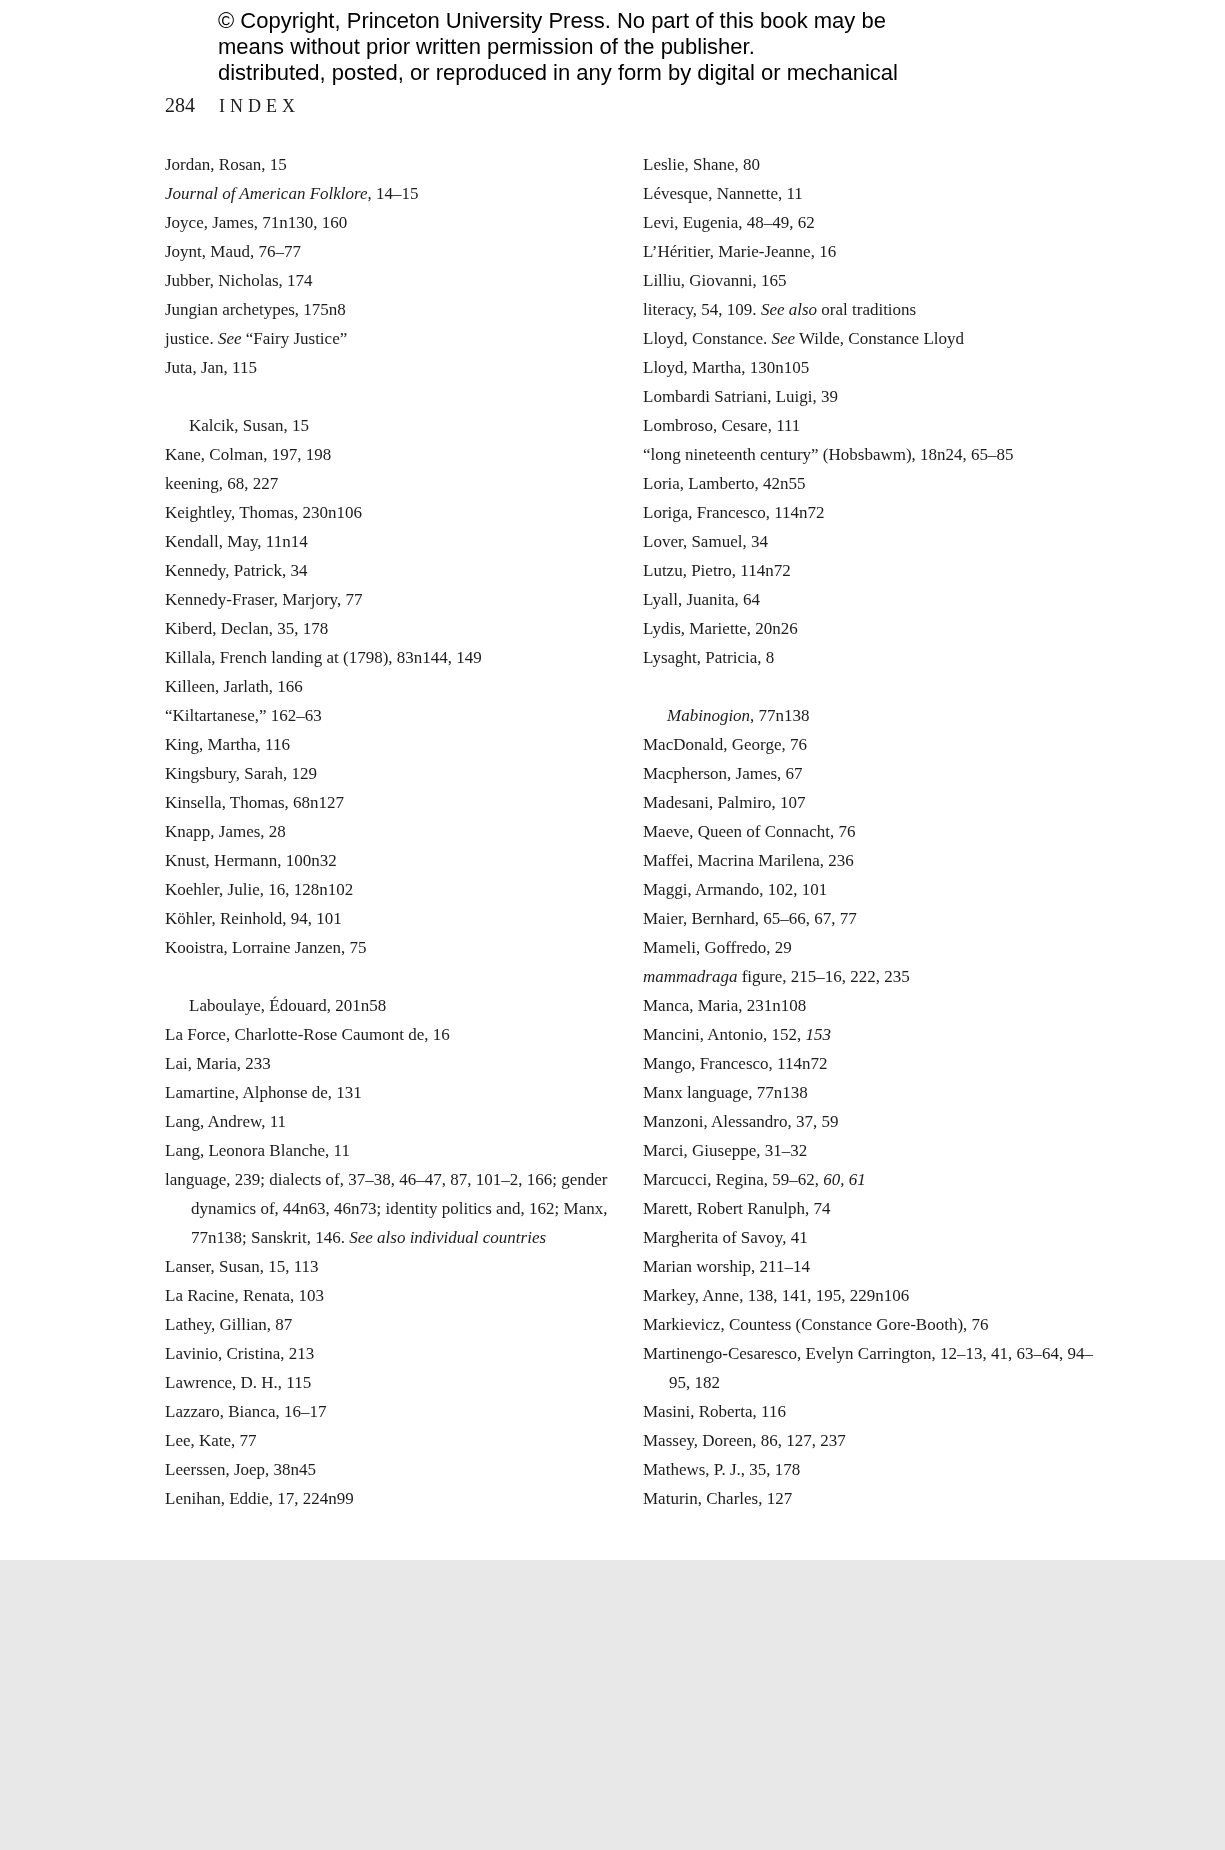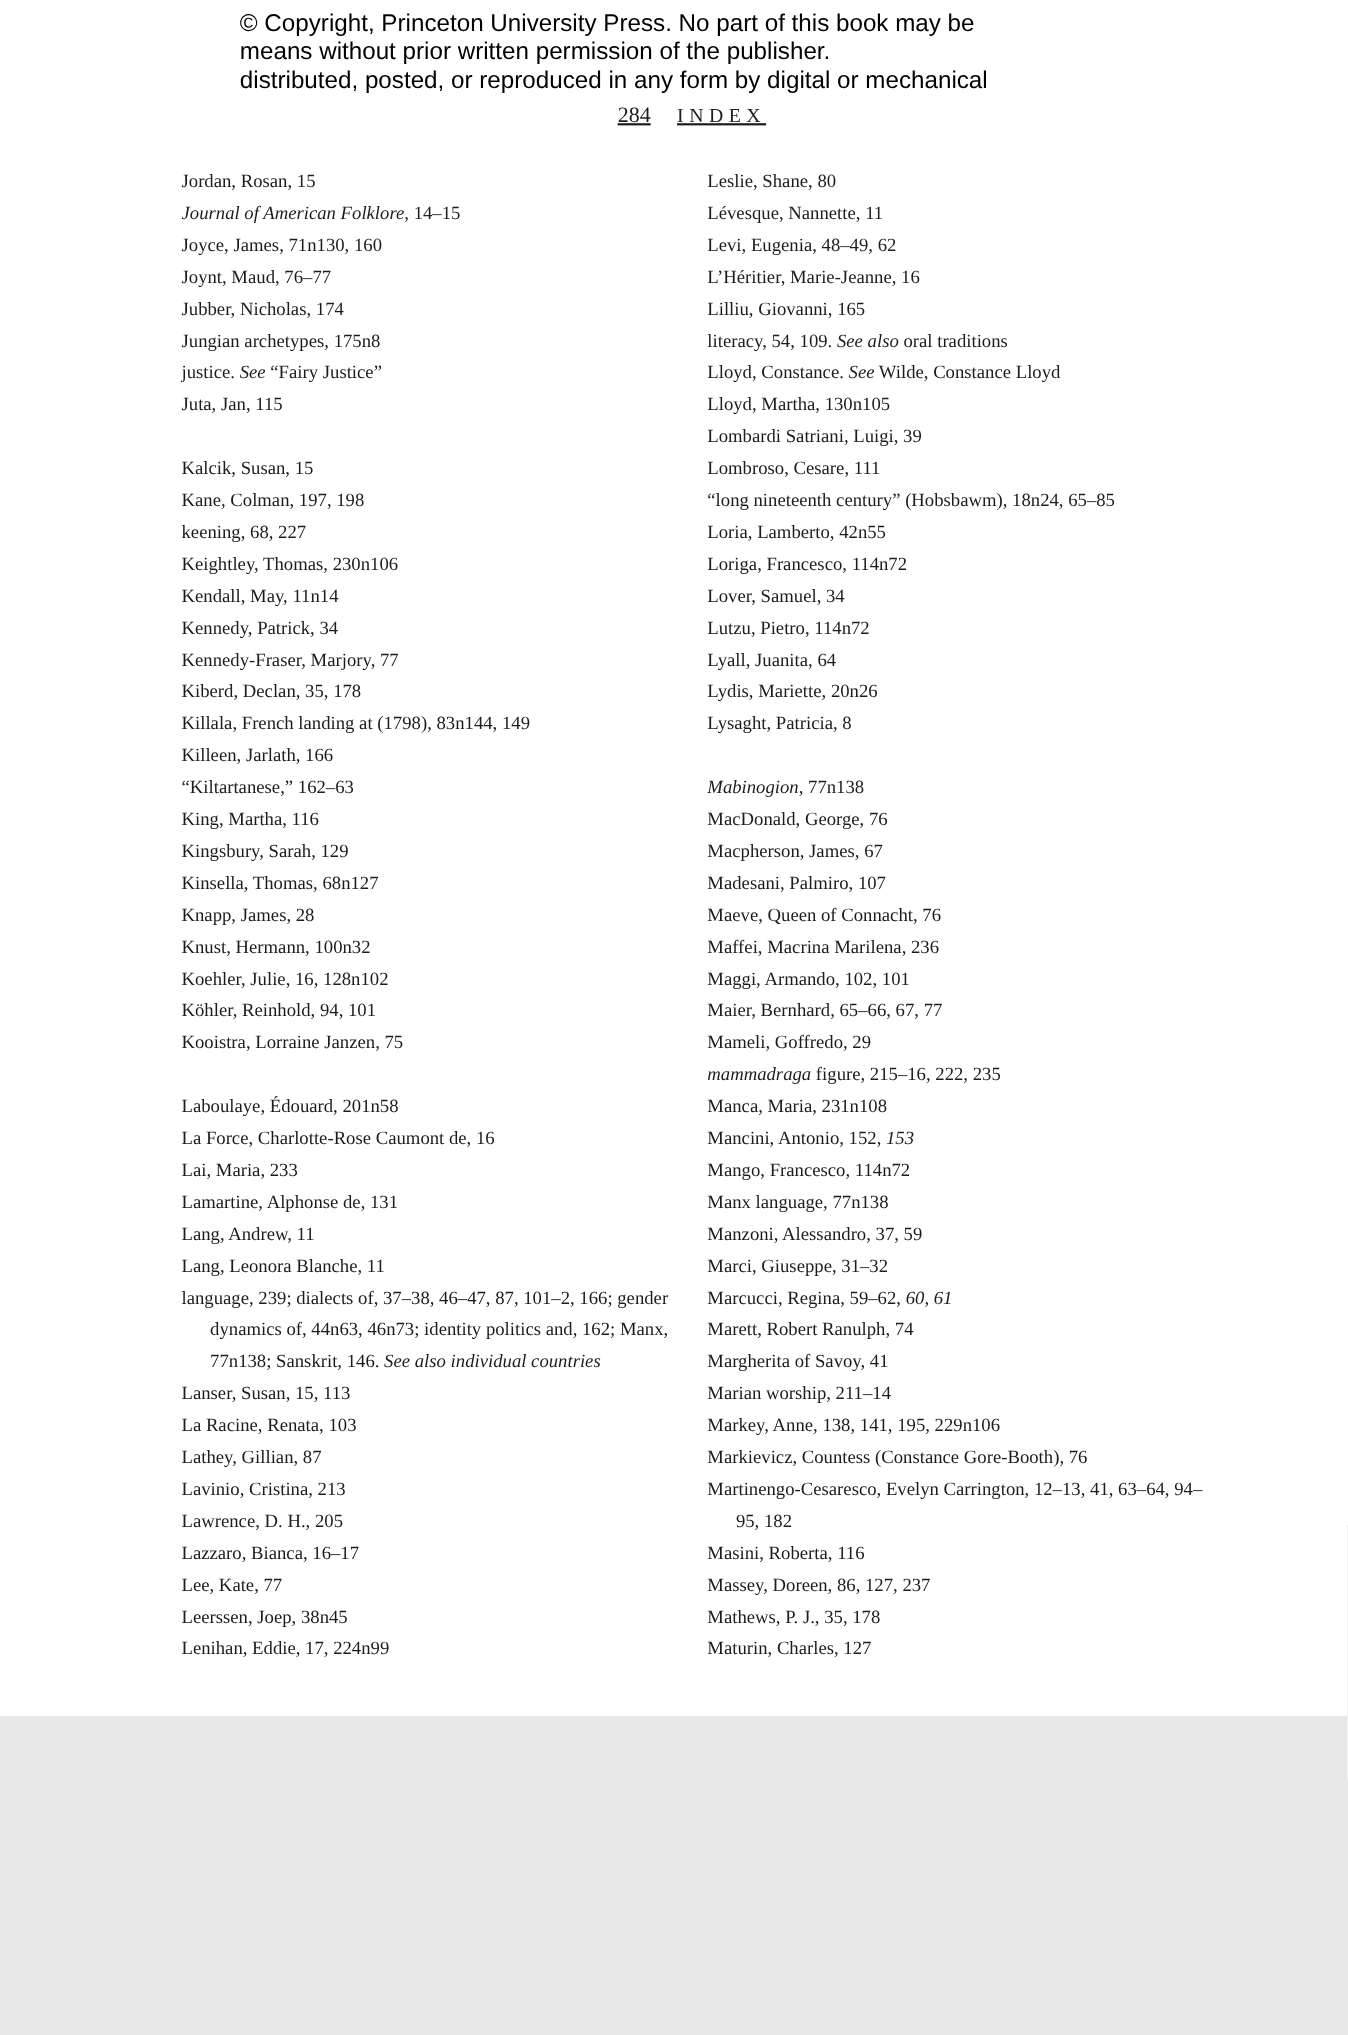"284 INDEX" .running-head { text-align: center -> none; text-decoration: underline -> none }
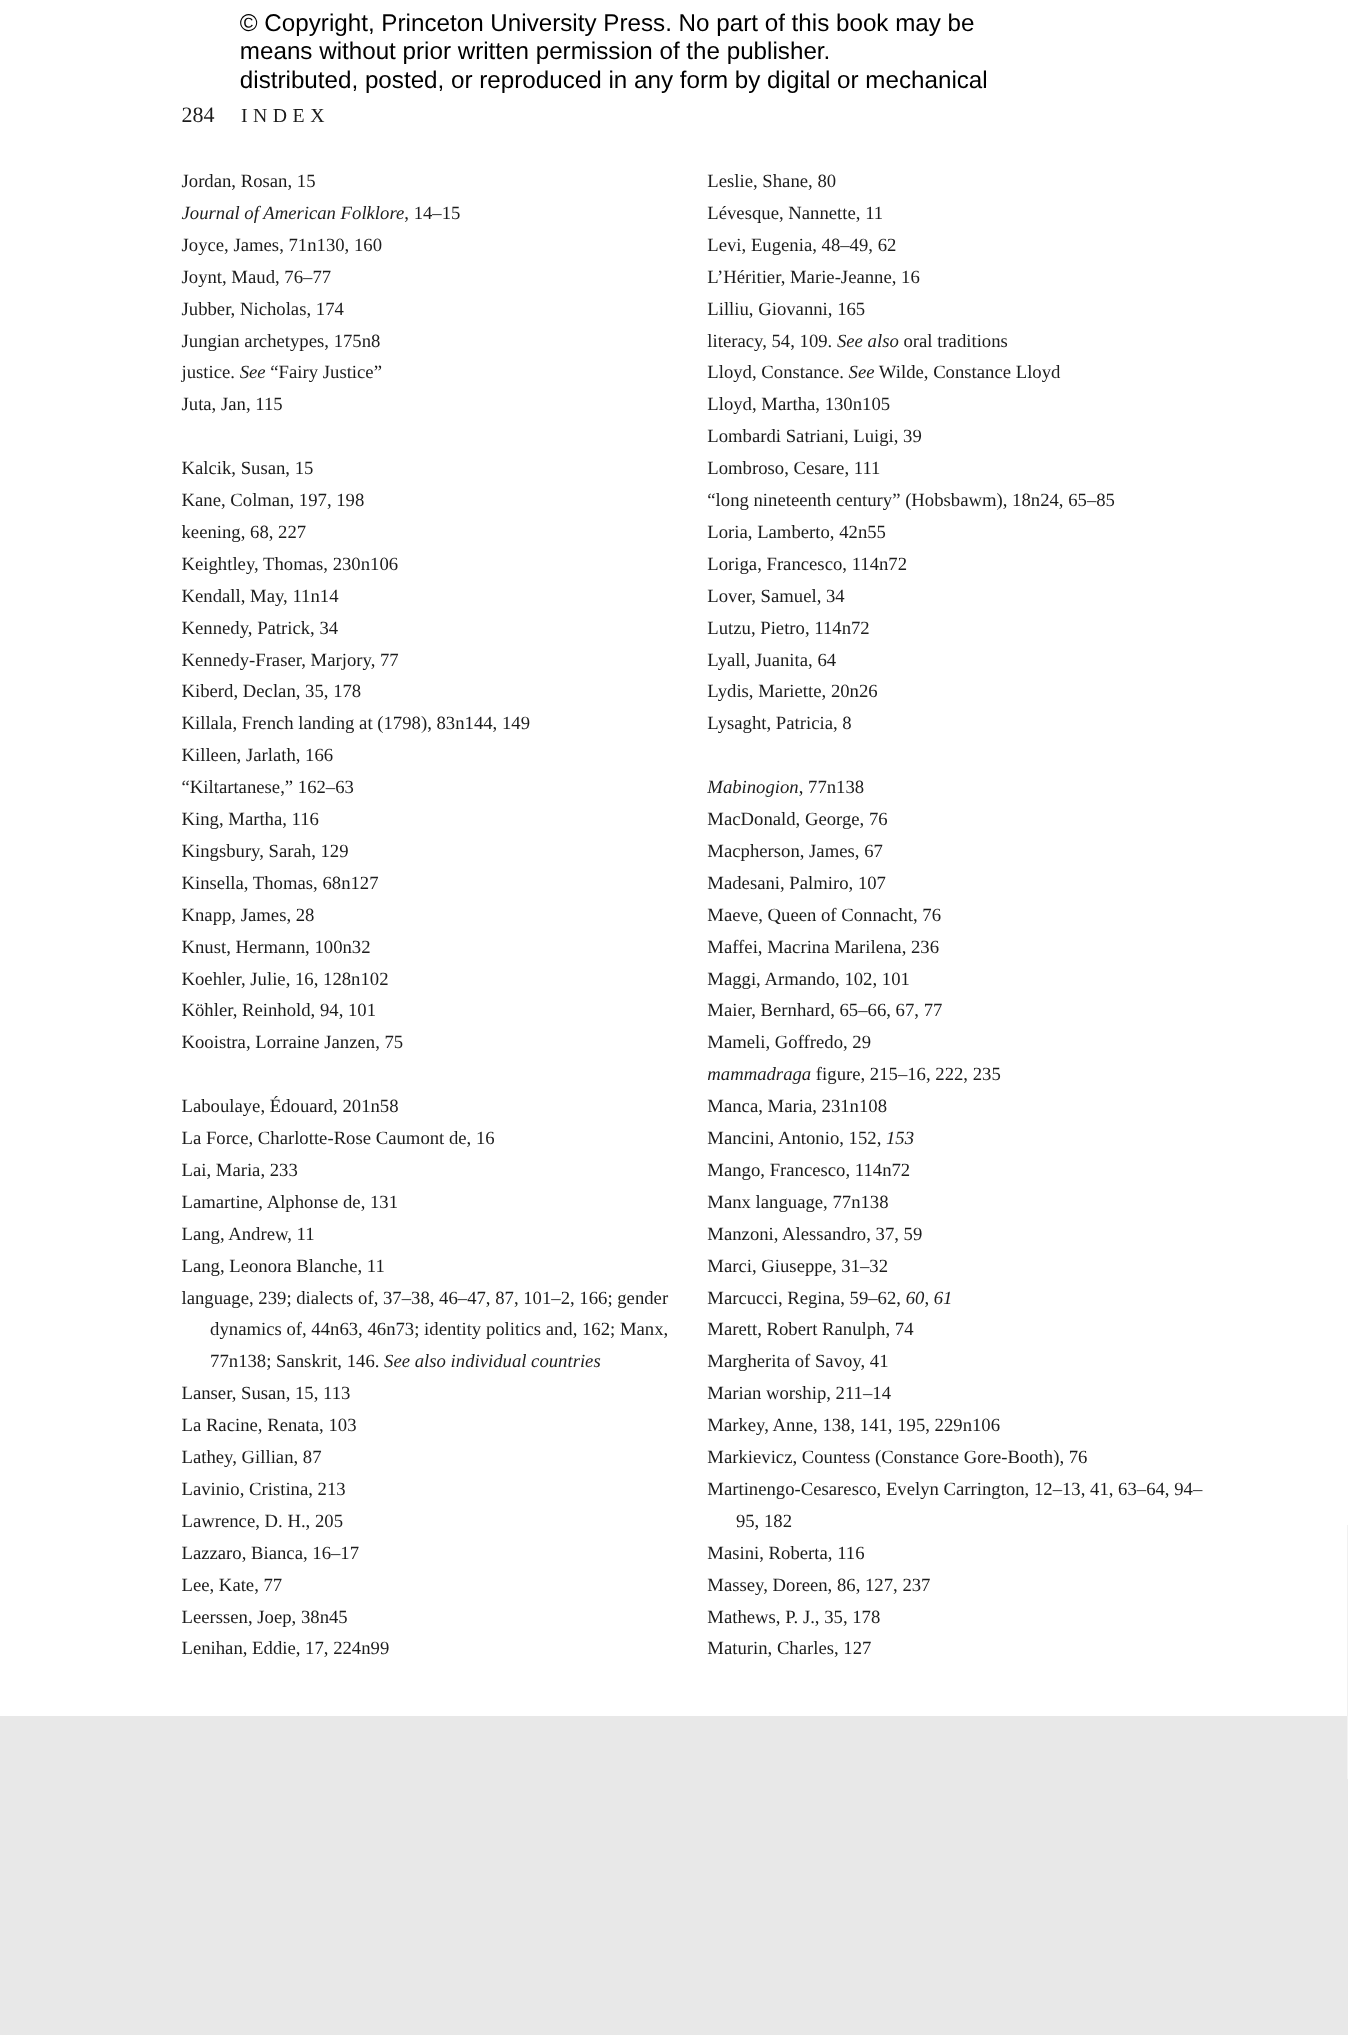"Kalcik, Susan, 15" .entry.gap { margin-left: none -> 24px }
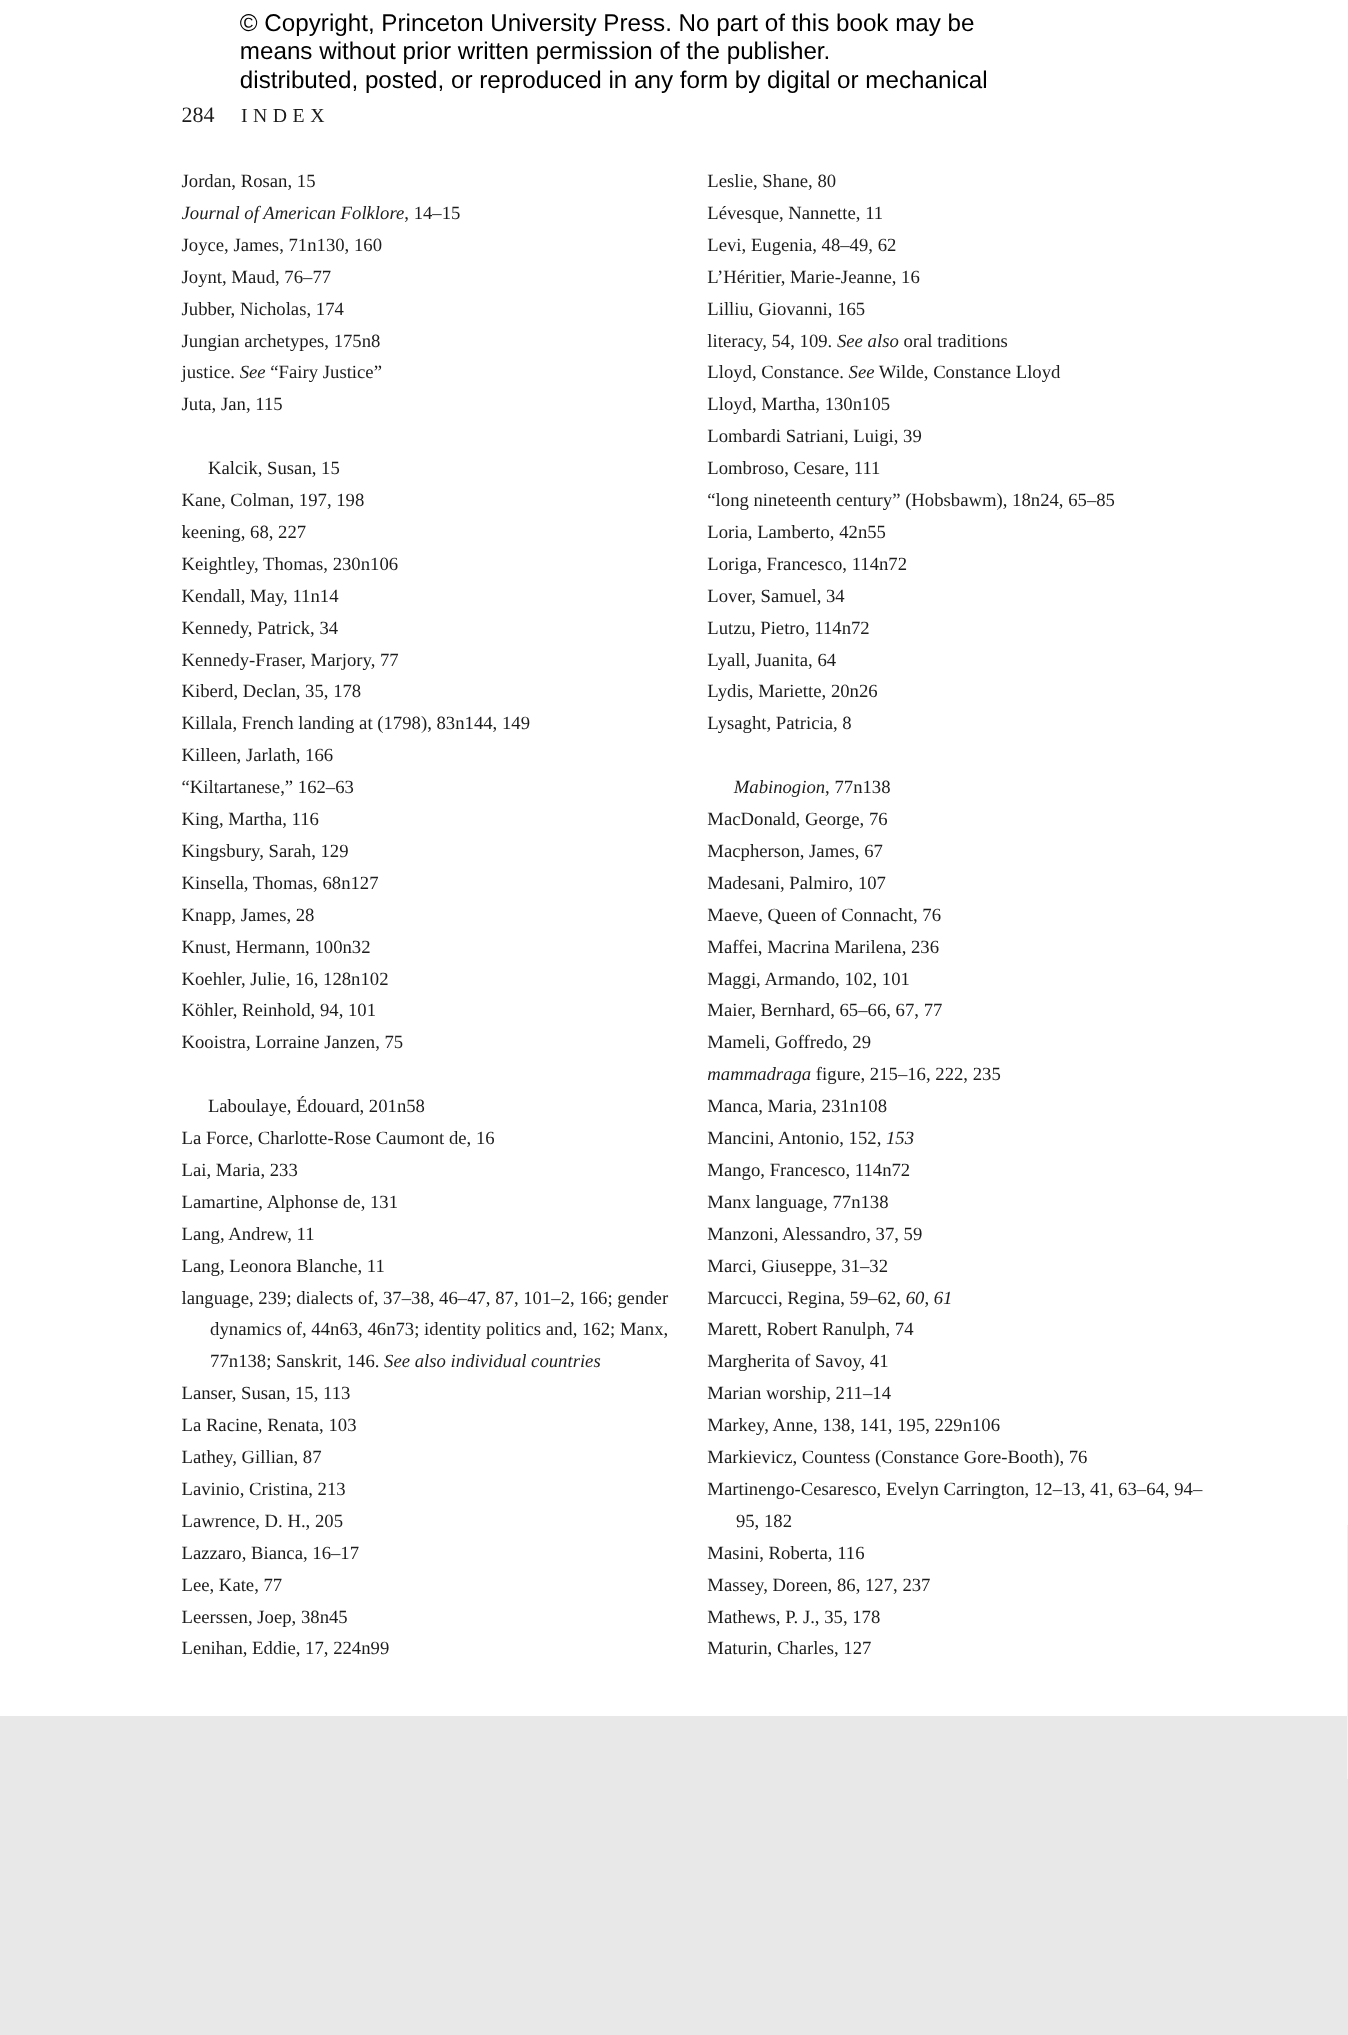"Lawrence, D. H., 205" span { text: 205 -> 115 }
